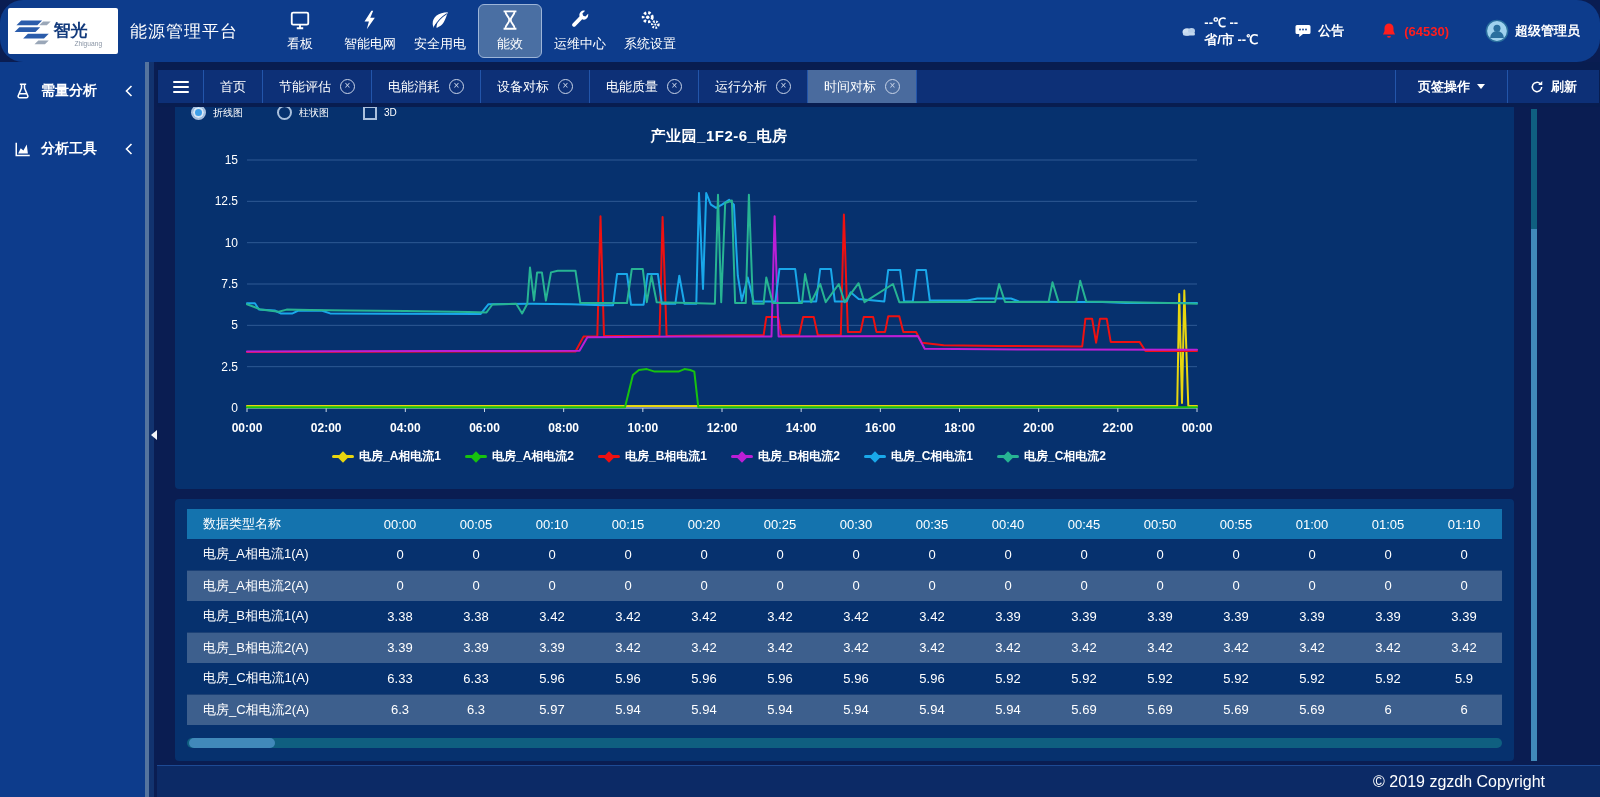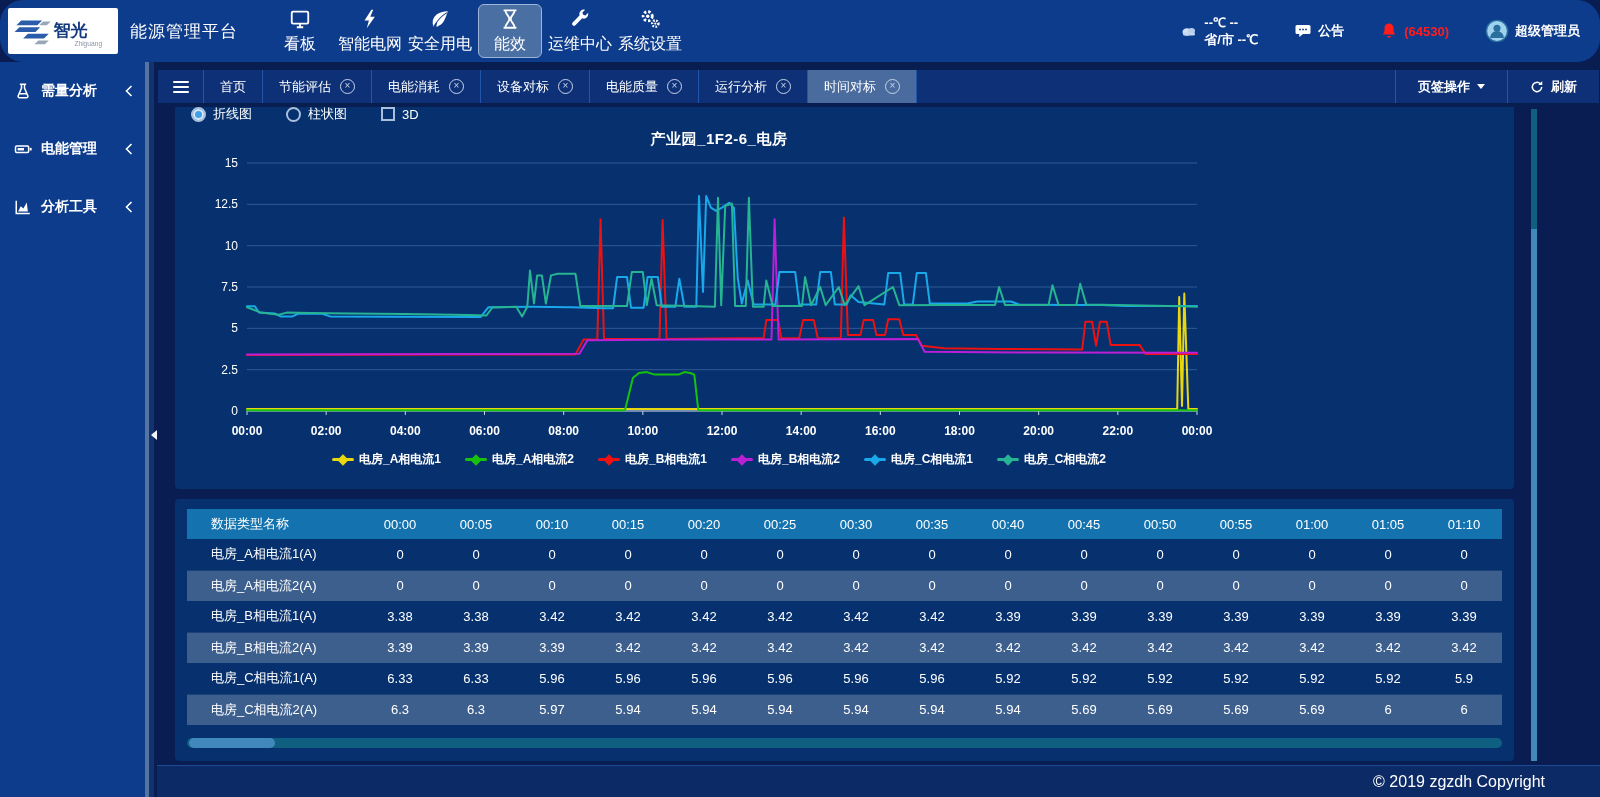"看板" .nav-label { font-size: 16px -> 13px }
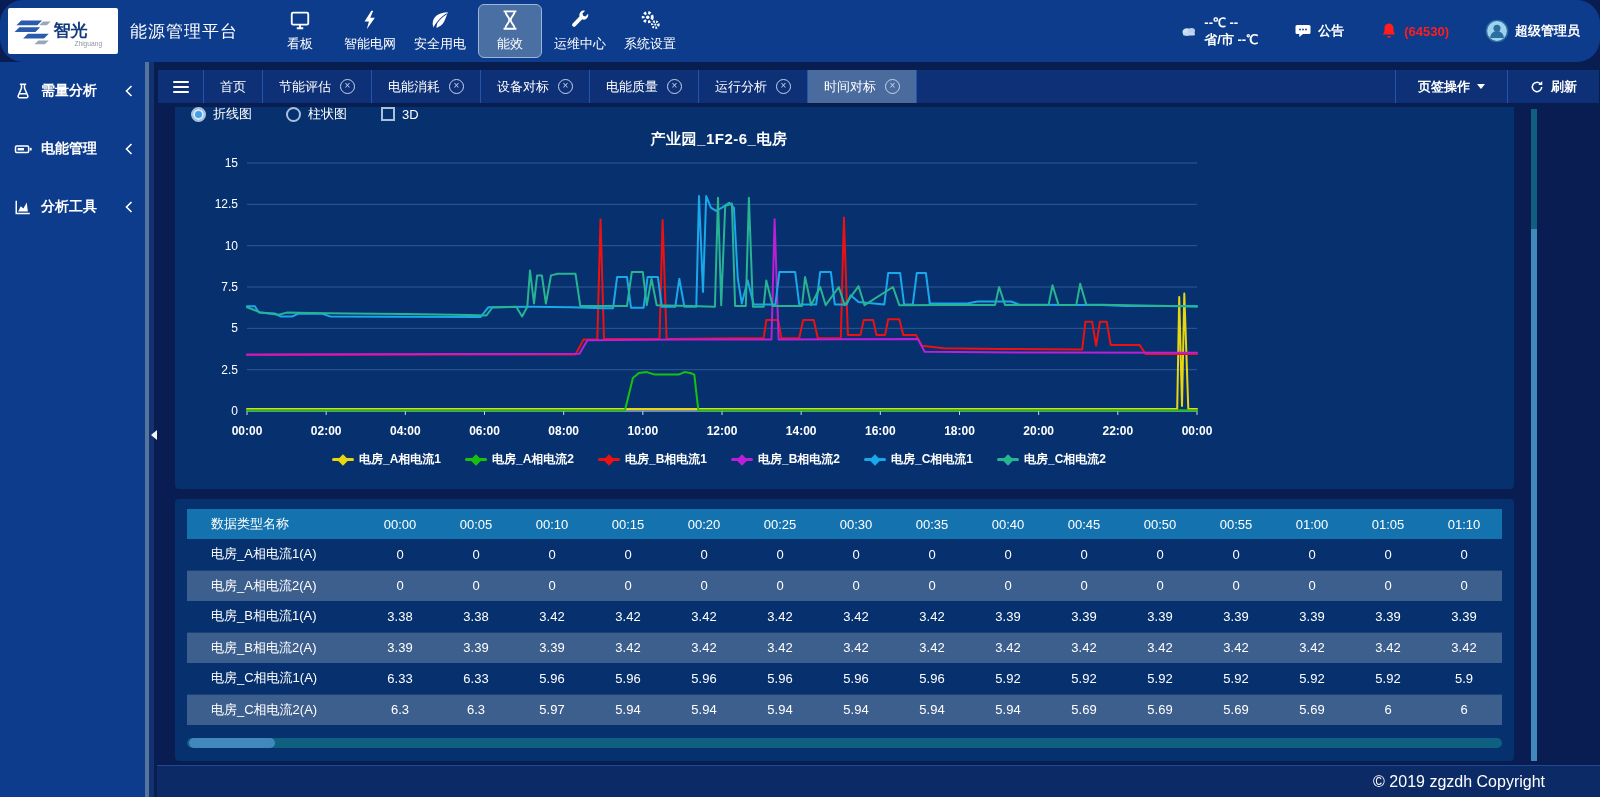"折线图" .controls { font-size: 13px -> 10px }
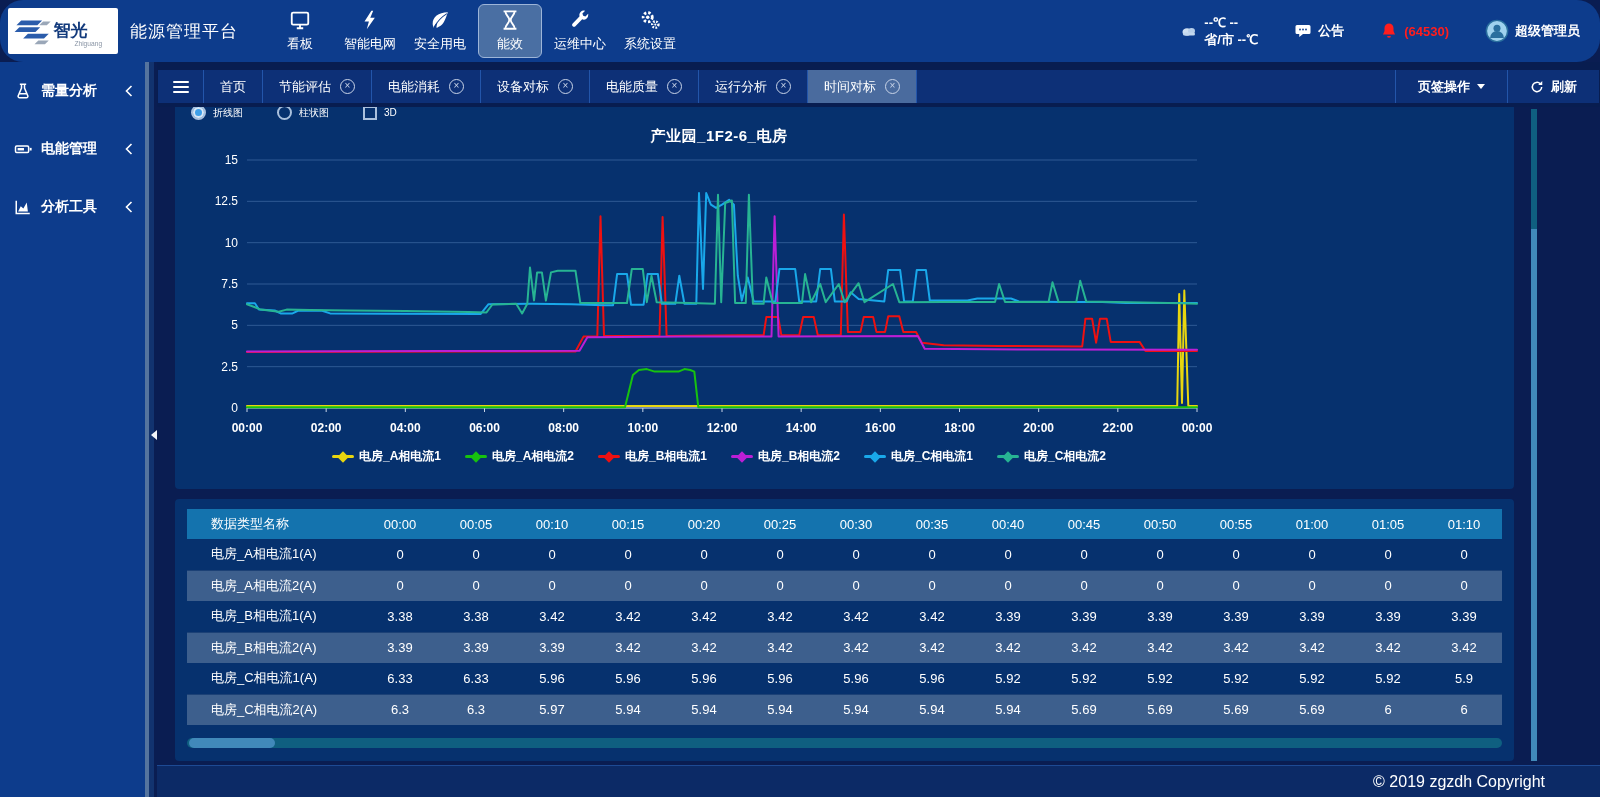"电能管理" div.side-item { html: <div> <span> <svg> <rect></rect> <rect></rect> <rect></rect> </svg> </span> <span>电能管理</span> <span> <svg> <path></path> </svg> </span> </div> -> none }
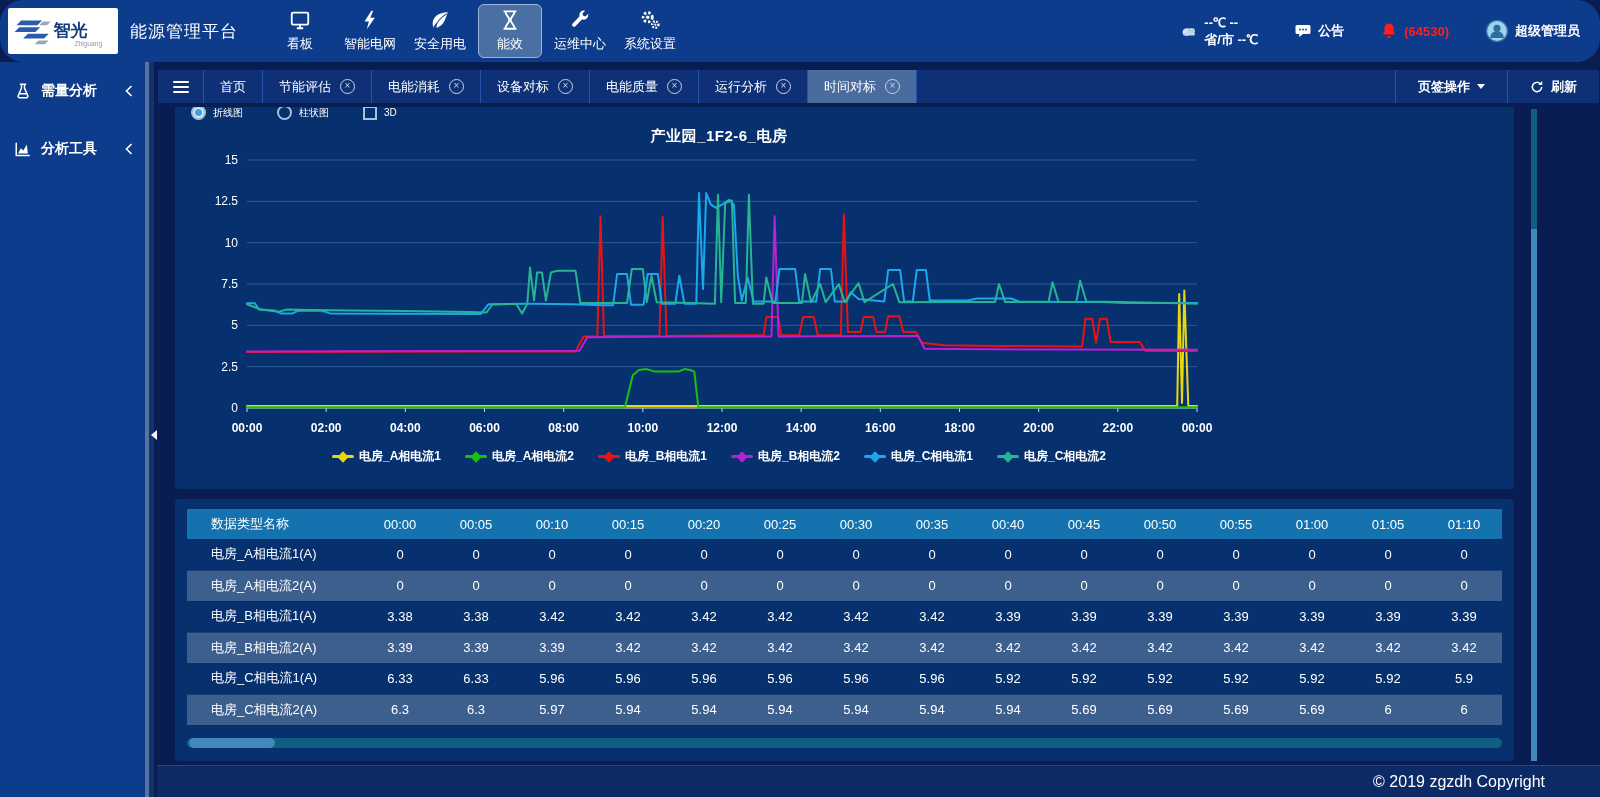"数据类型名称" .data-table th:first-child, .data-table td:first-child { padding-left: 24px -> 16px }
